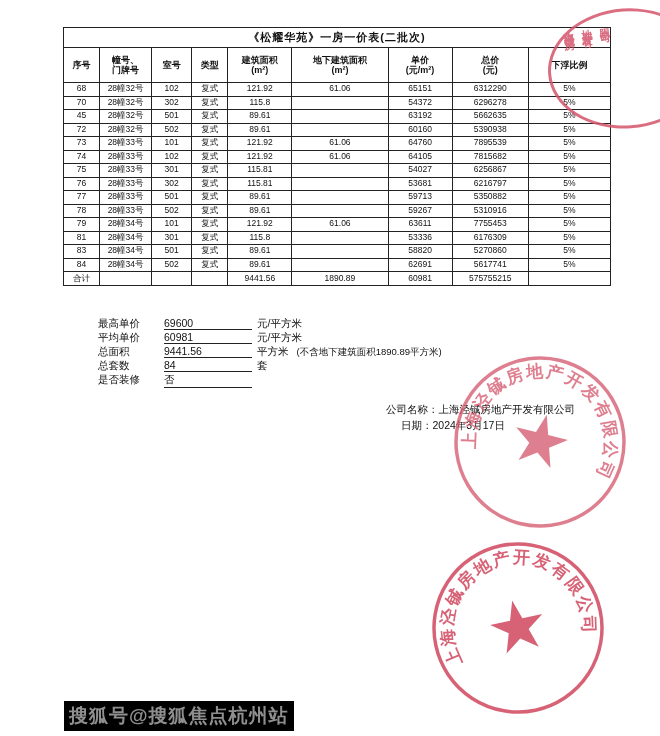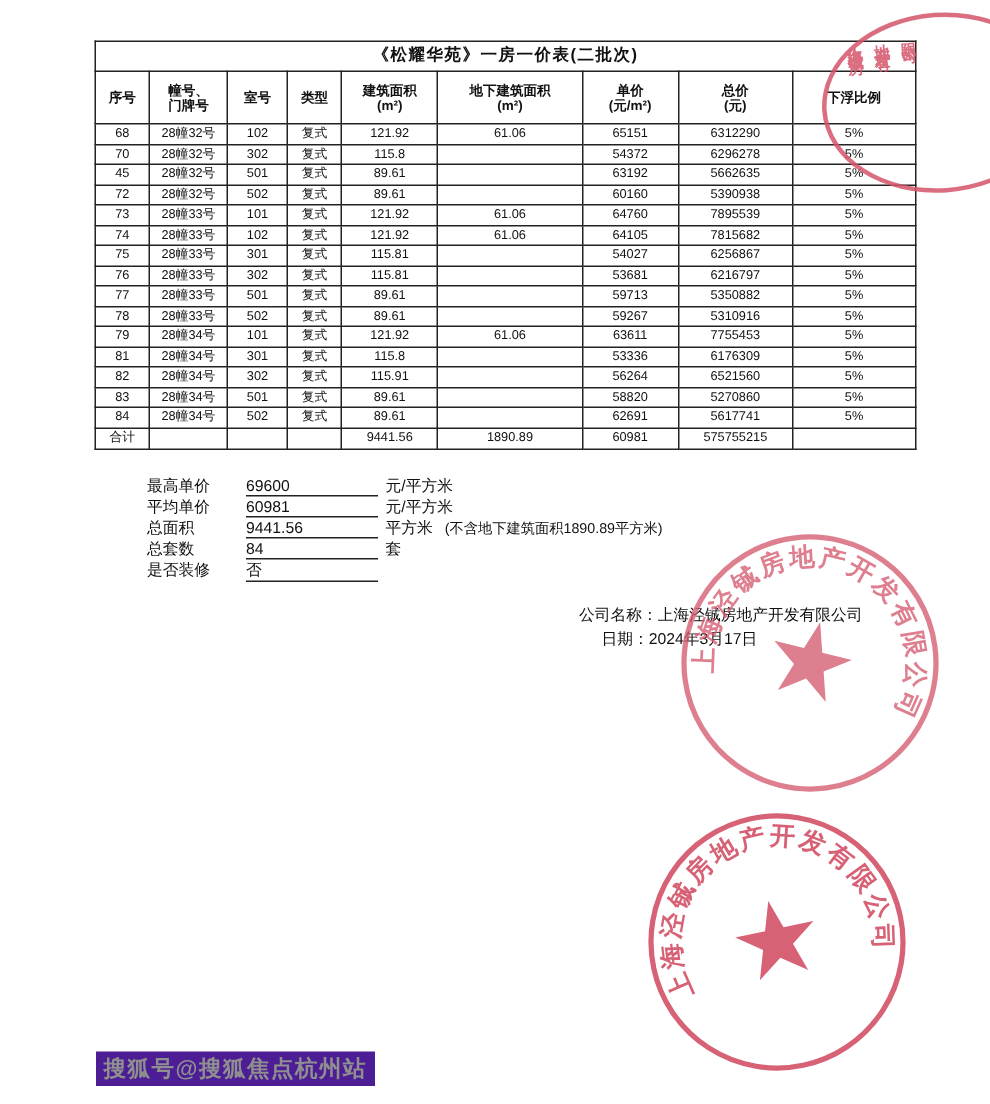"82" tr.data-row { html: <tr> <td>82</td> <td>28幢34号</td> <td>302</td> <td>复式</td> <td>115.91</td> <td></td> <td>56264</td> <td>6521560</td> <td>5%</td> </tr> -> none }
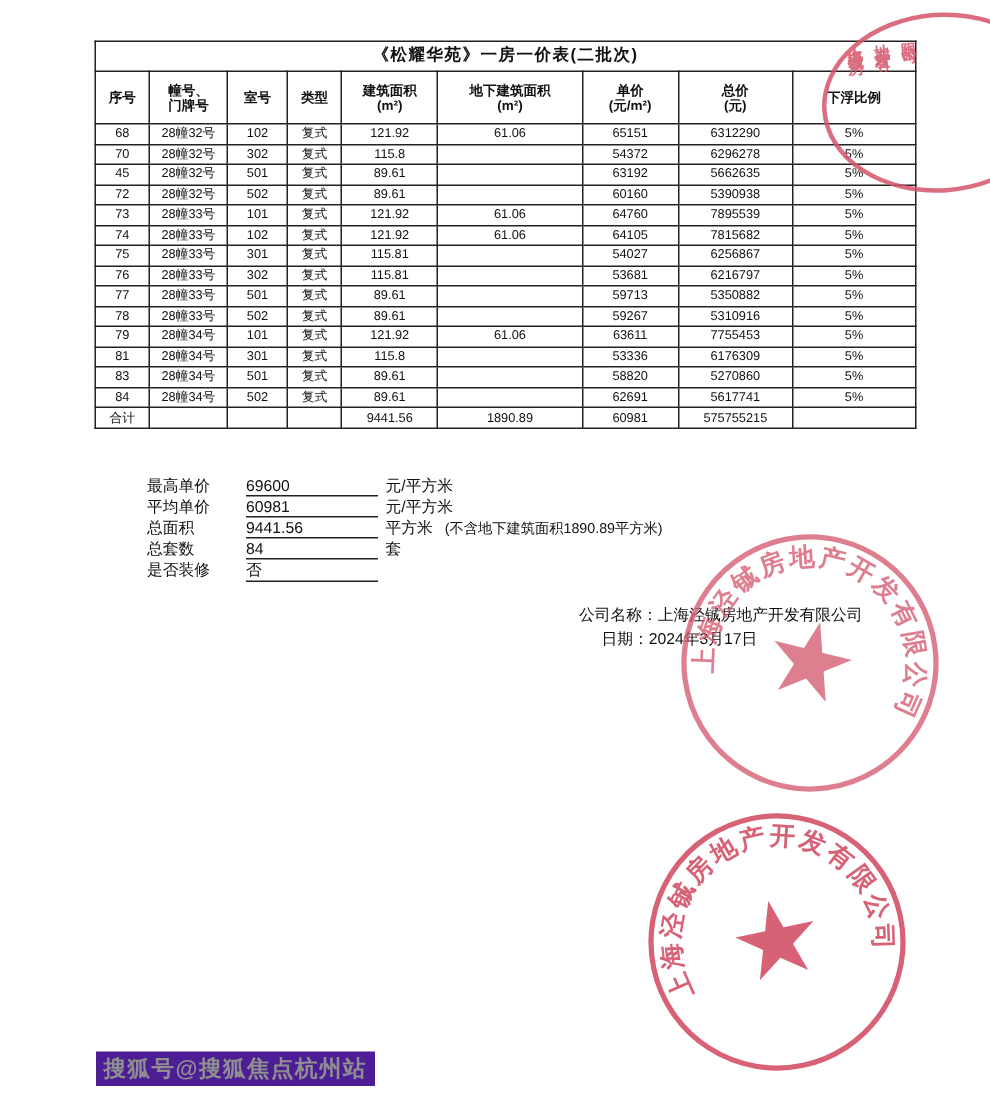"搜狐号@搜狐焦点杭州站" .watermark { background: #4c1d95 -> #000000; font-size: 15px -> 19px }
